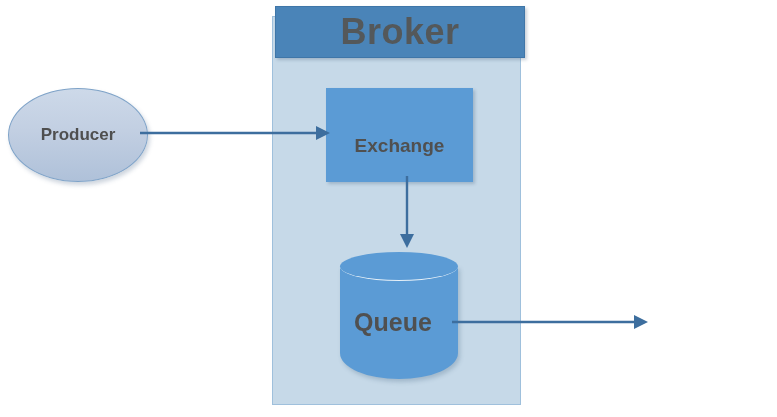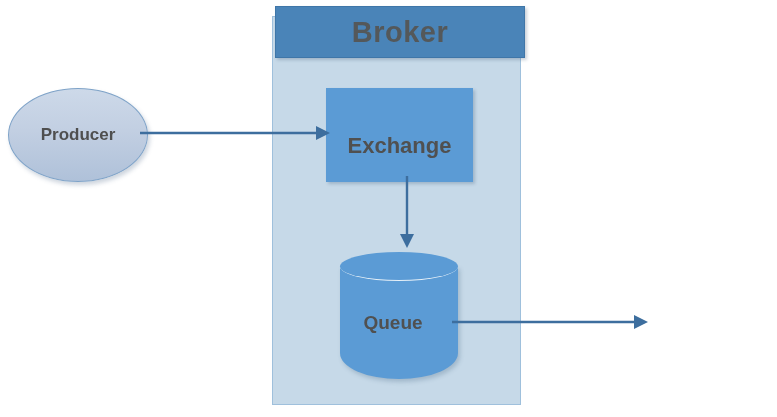"Broker" .broker-header .label { font-size: 29px -> 36px }
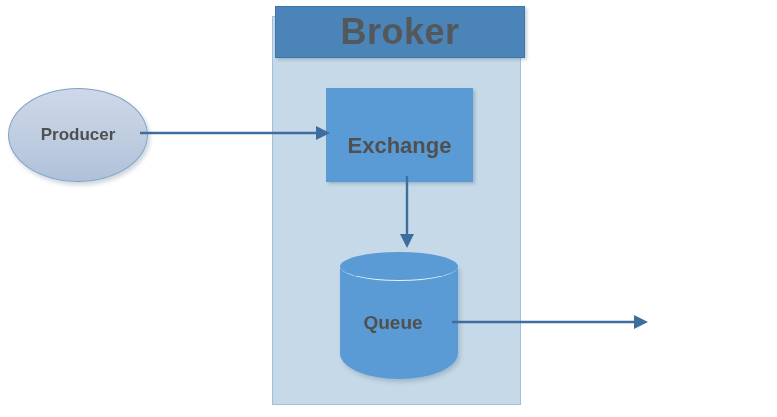"Exchange" .exchange-box .label { font-size: 22px -> 19px }
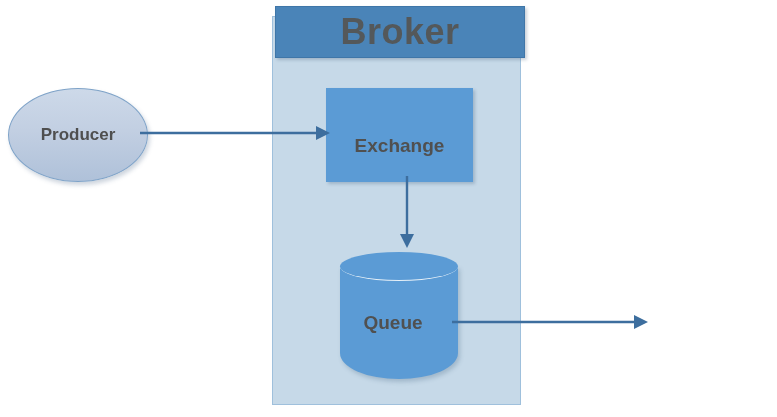"Queue" .queue-cyl .label { font-size: 19px -> 25px }
